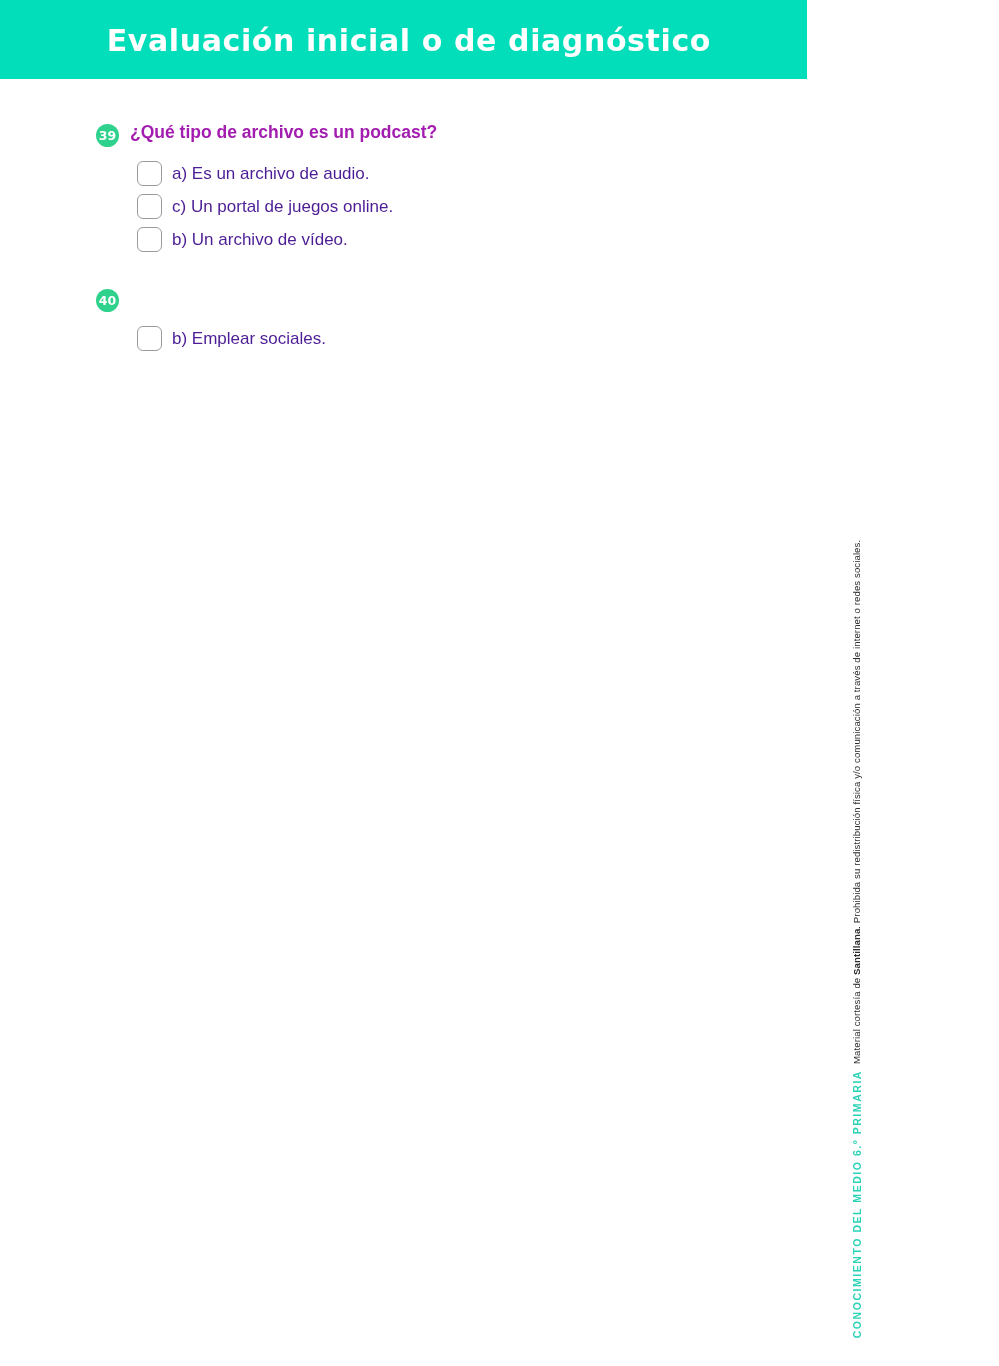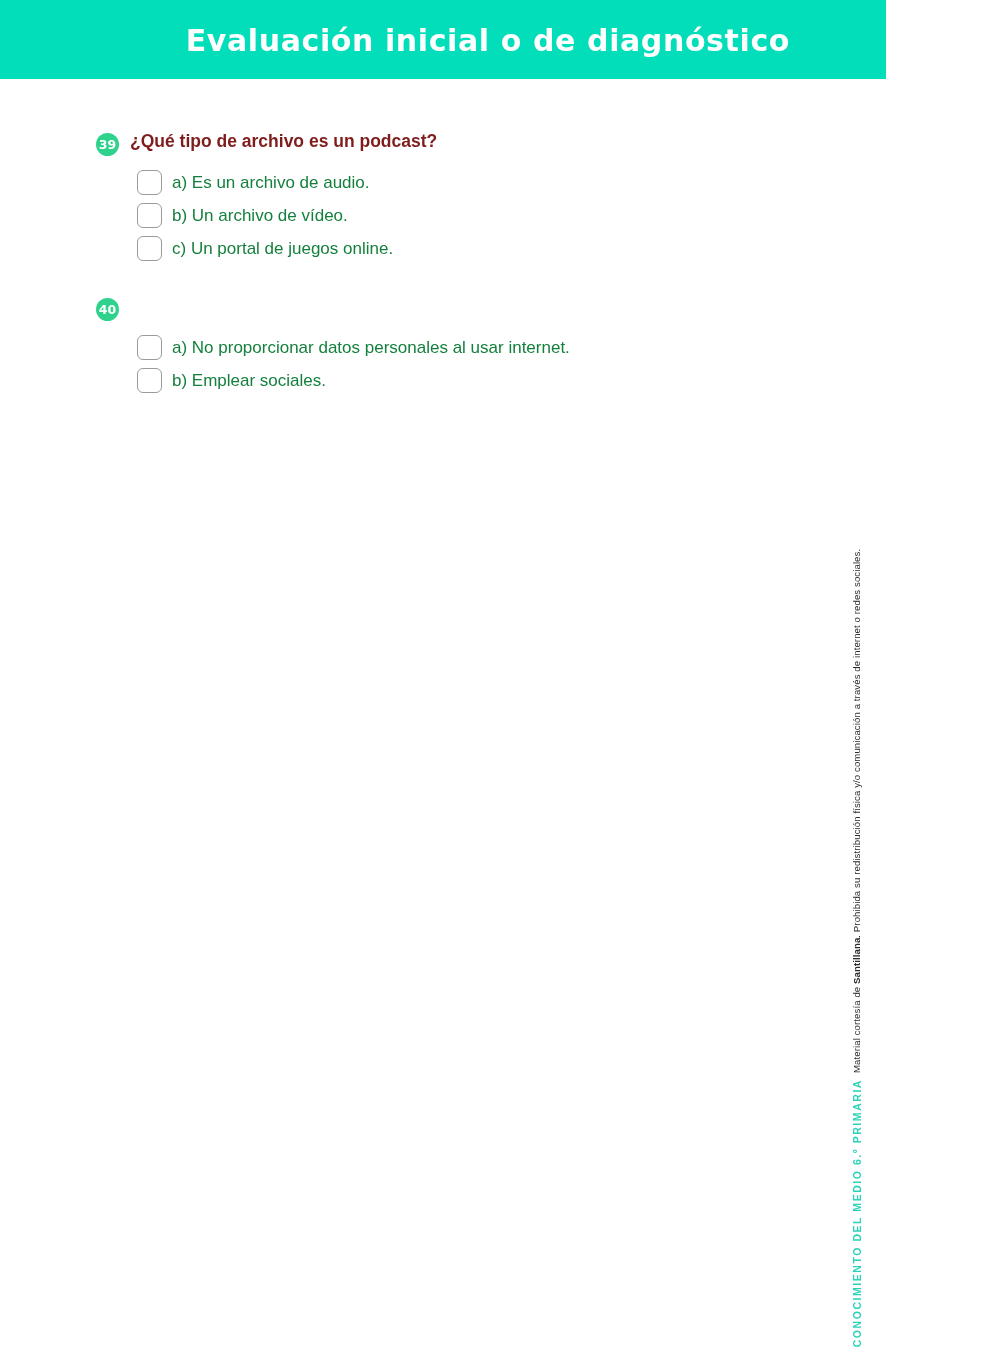"Evaluación inicial o de diagnóstico" .header-banner { width: 886px -> 807px }
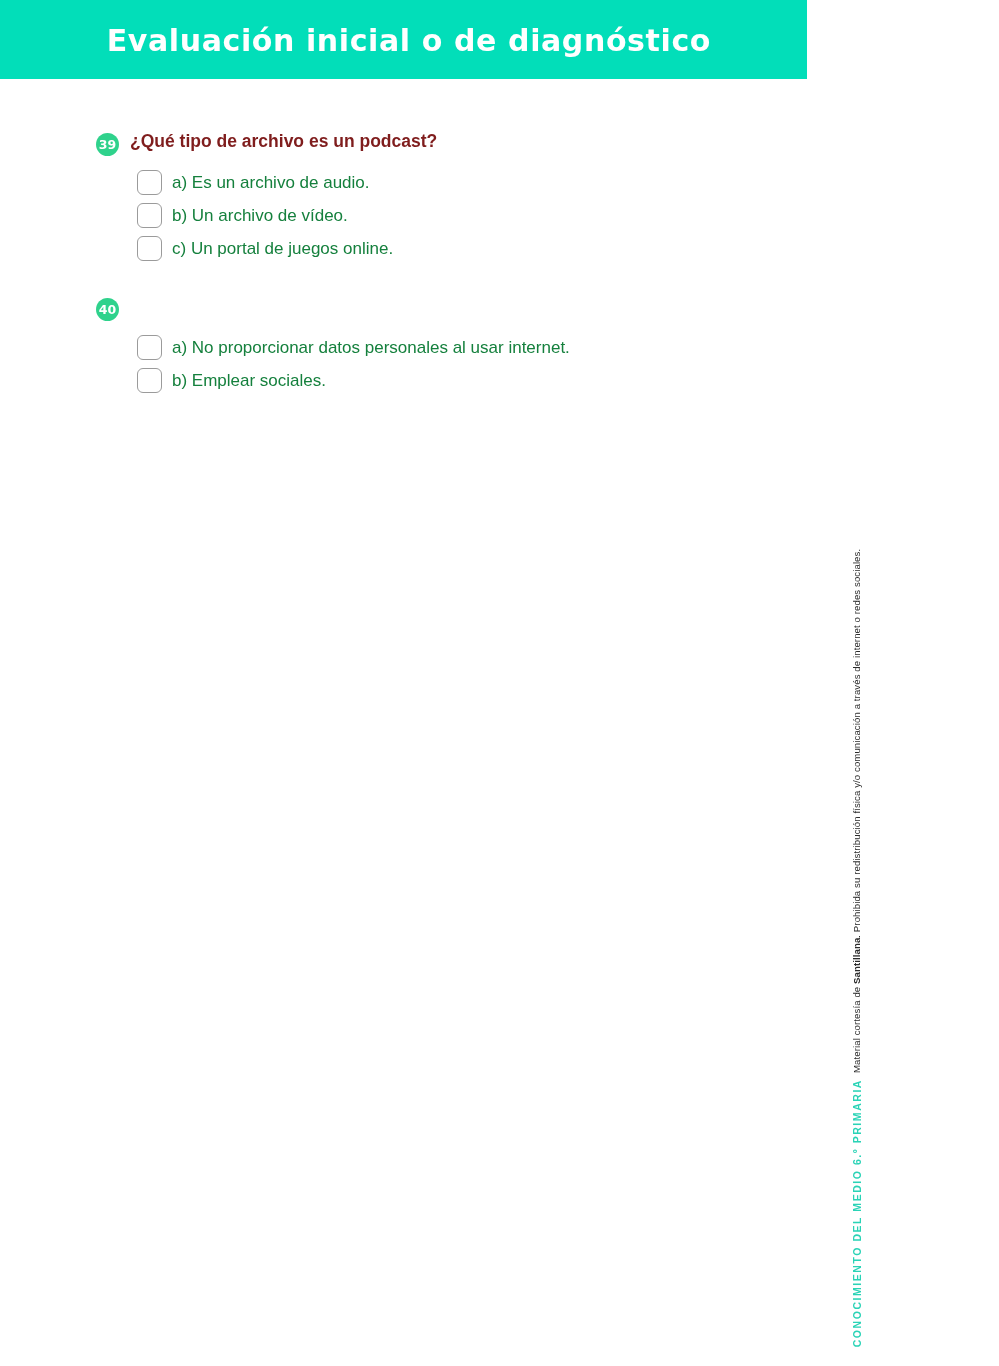"39" .sheet { top: 79px -> 70px }
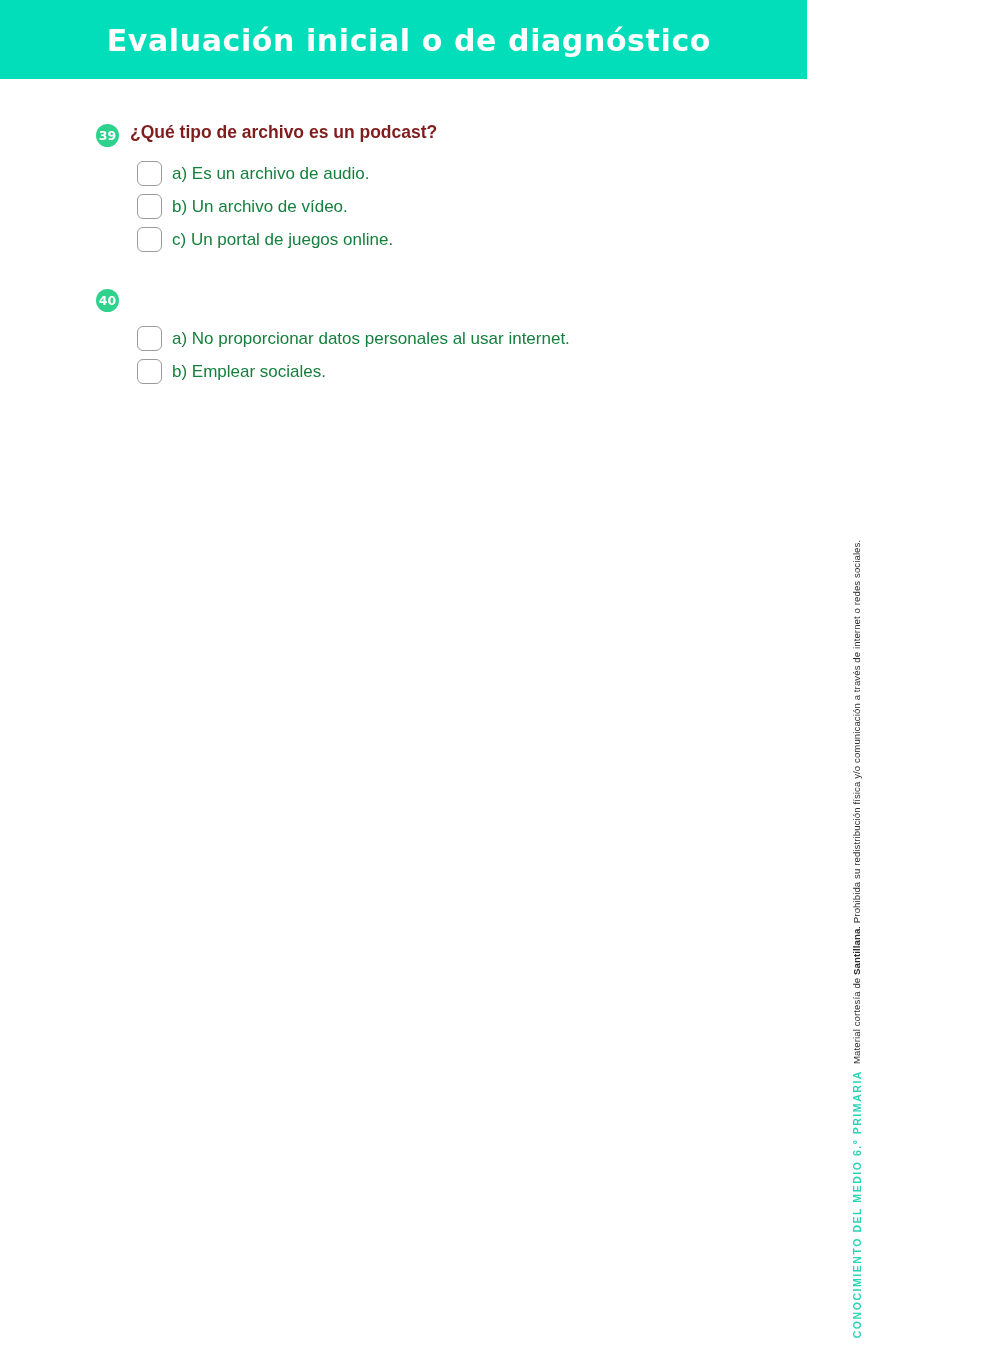"¿Qué tipo de archivo es" .q-text { color: #7f1d1d -> #a21caf }
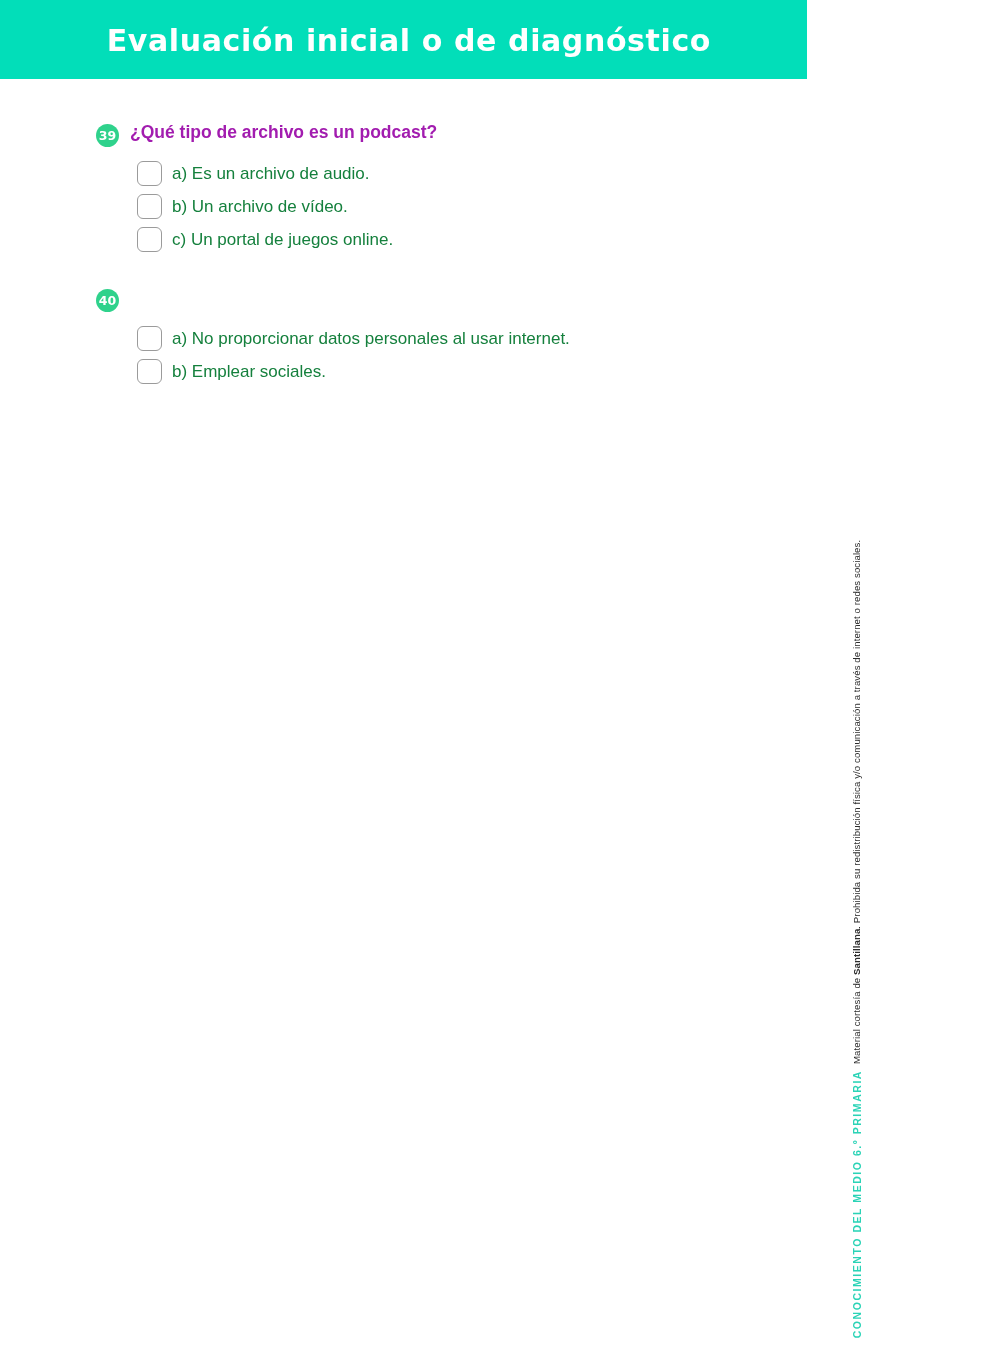"a) Es un archivo de" .option-label { color: #15803d -> #4c1d95 }
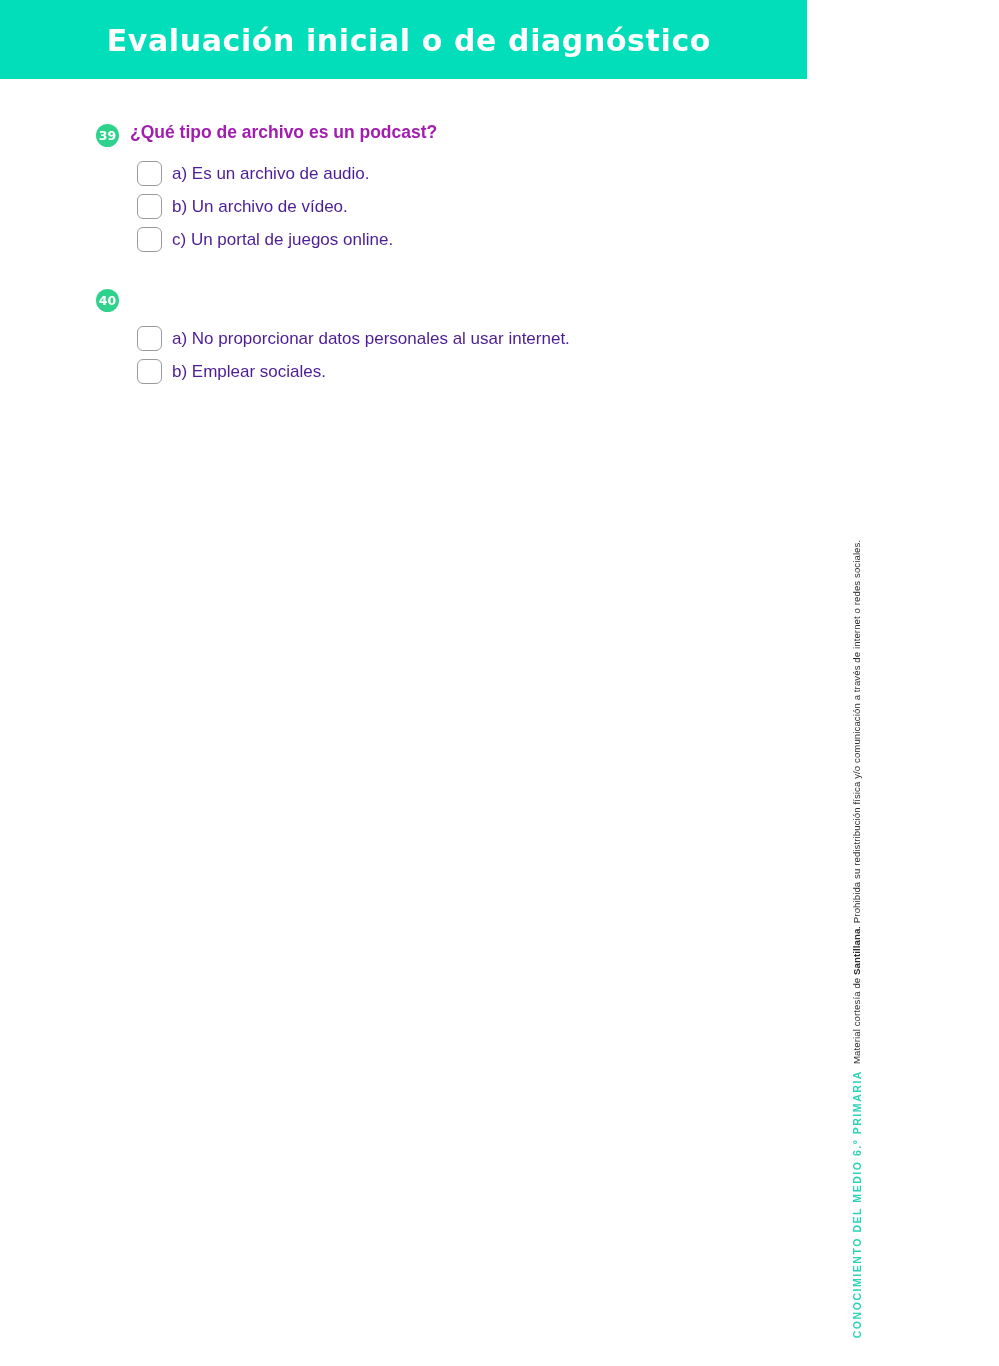"b) Un archivo de vídeo." div.option-row { order: before "c) Un portal de juegos" -> after "c) Un portal de juegos" }
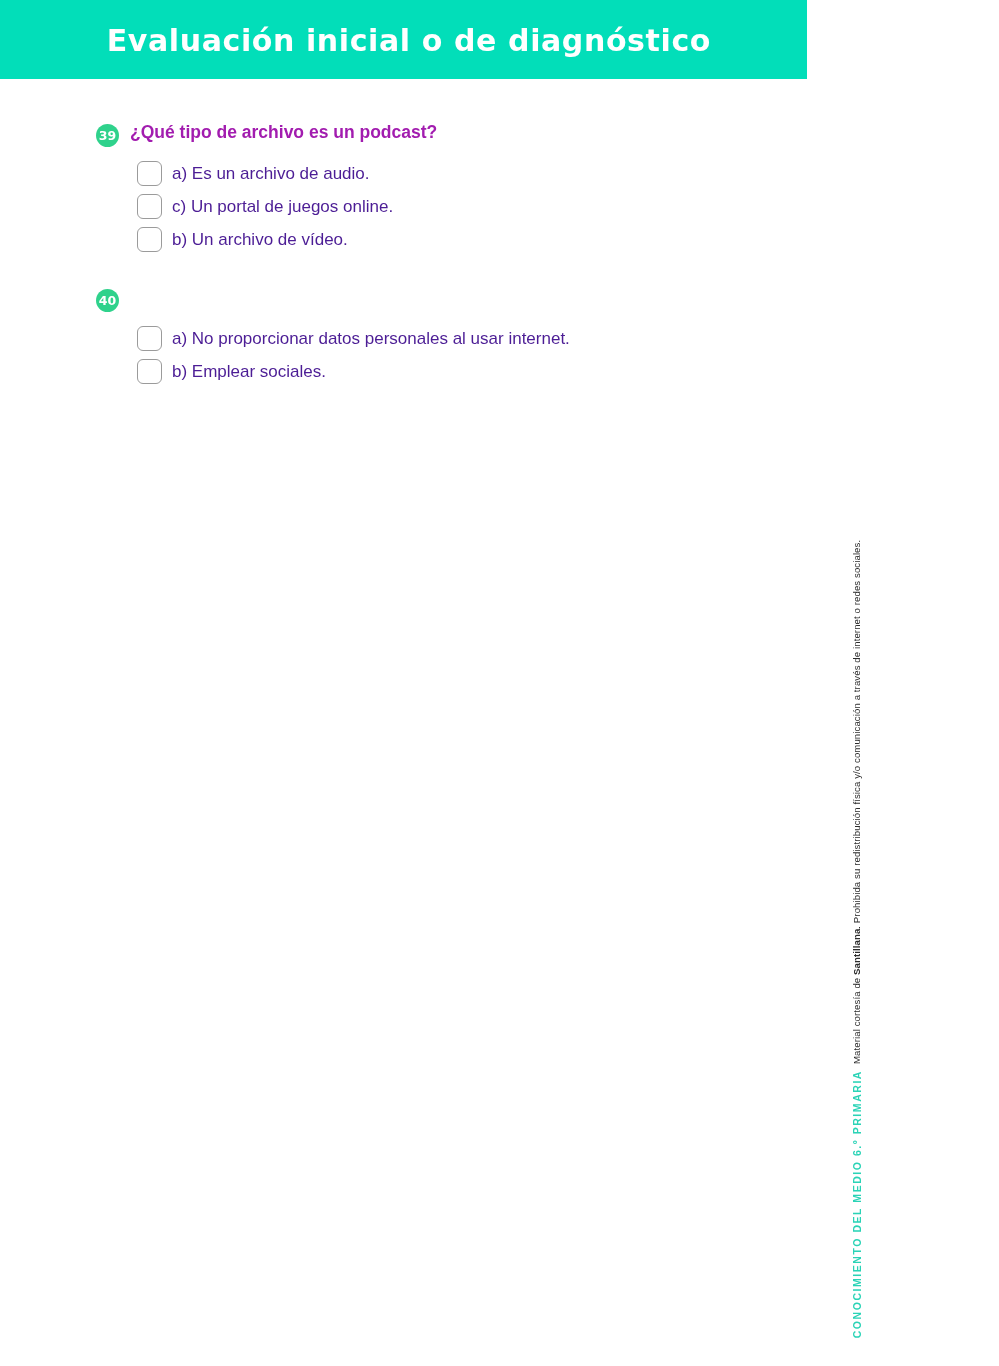"a) No proporcionar datos personales" div.option-row { html: <div> <div></div> <div>a) No proporcionar datos personales al usar internet.</div> </div> -> none }
